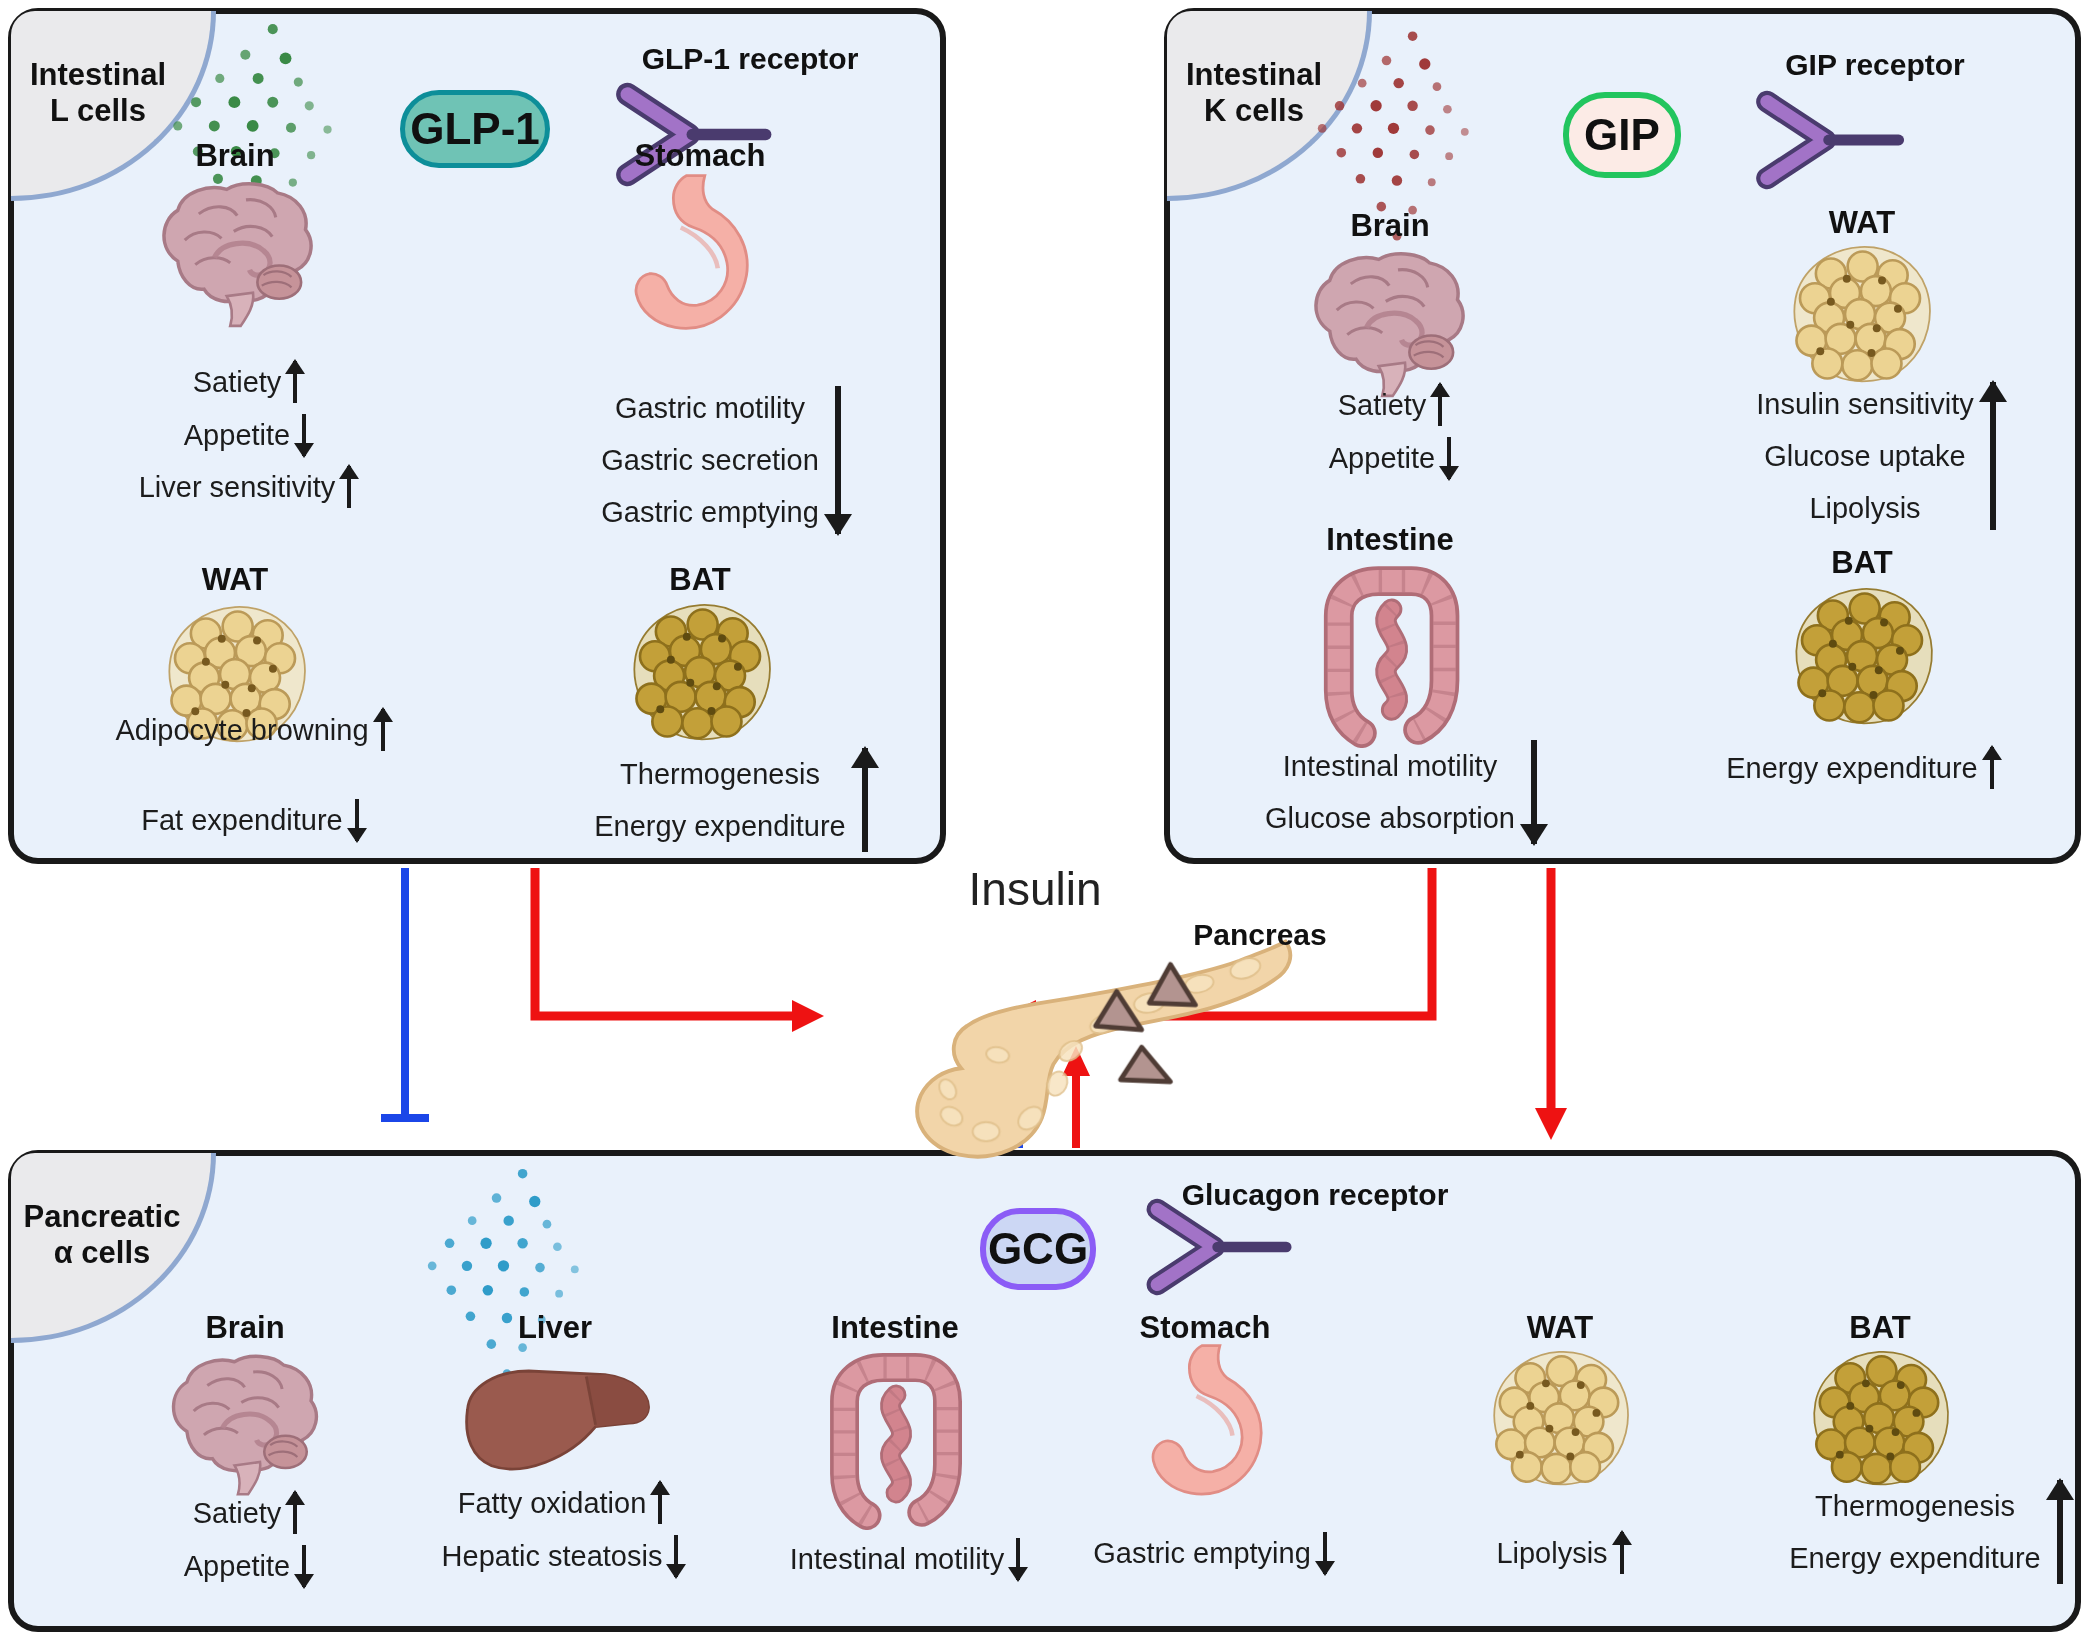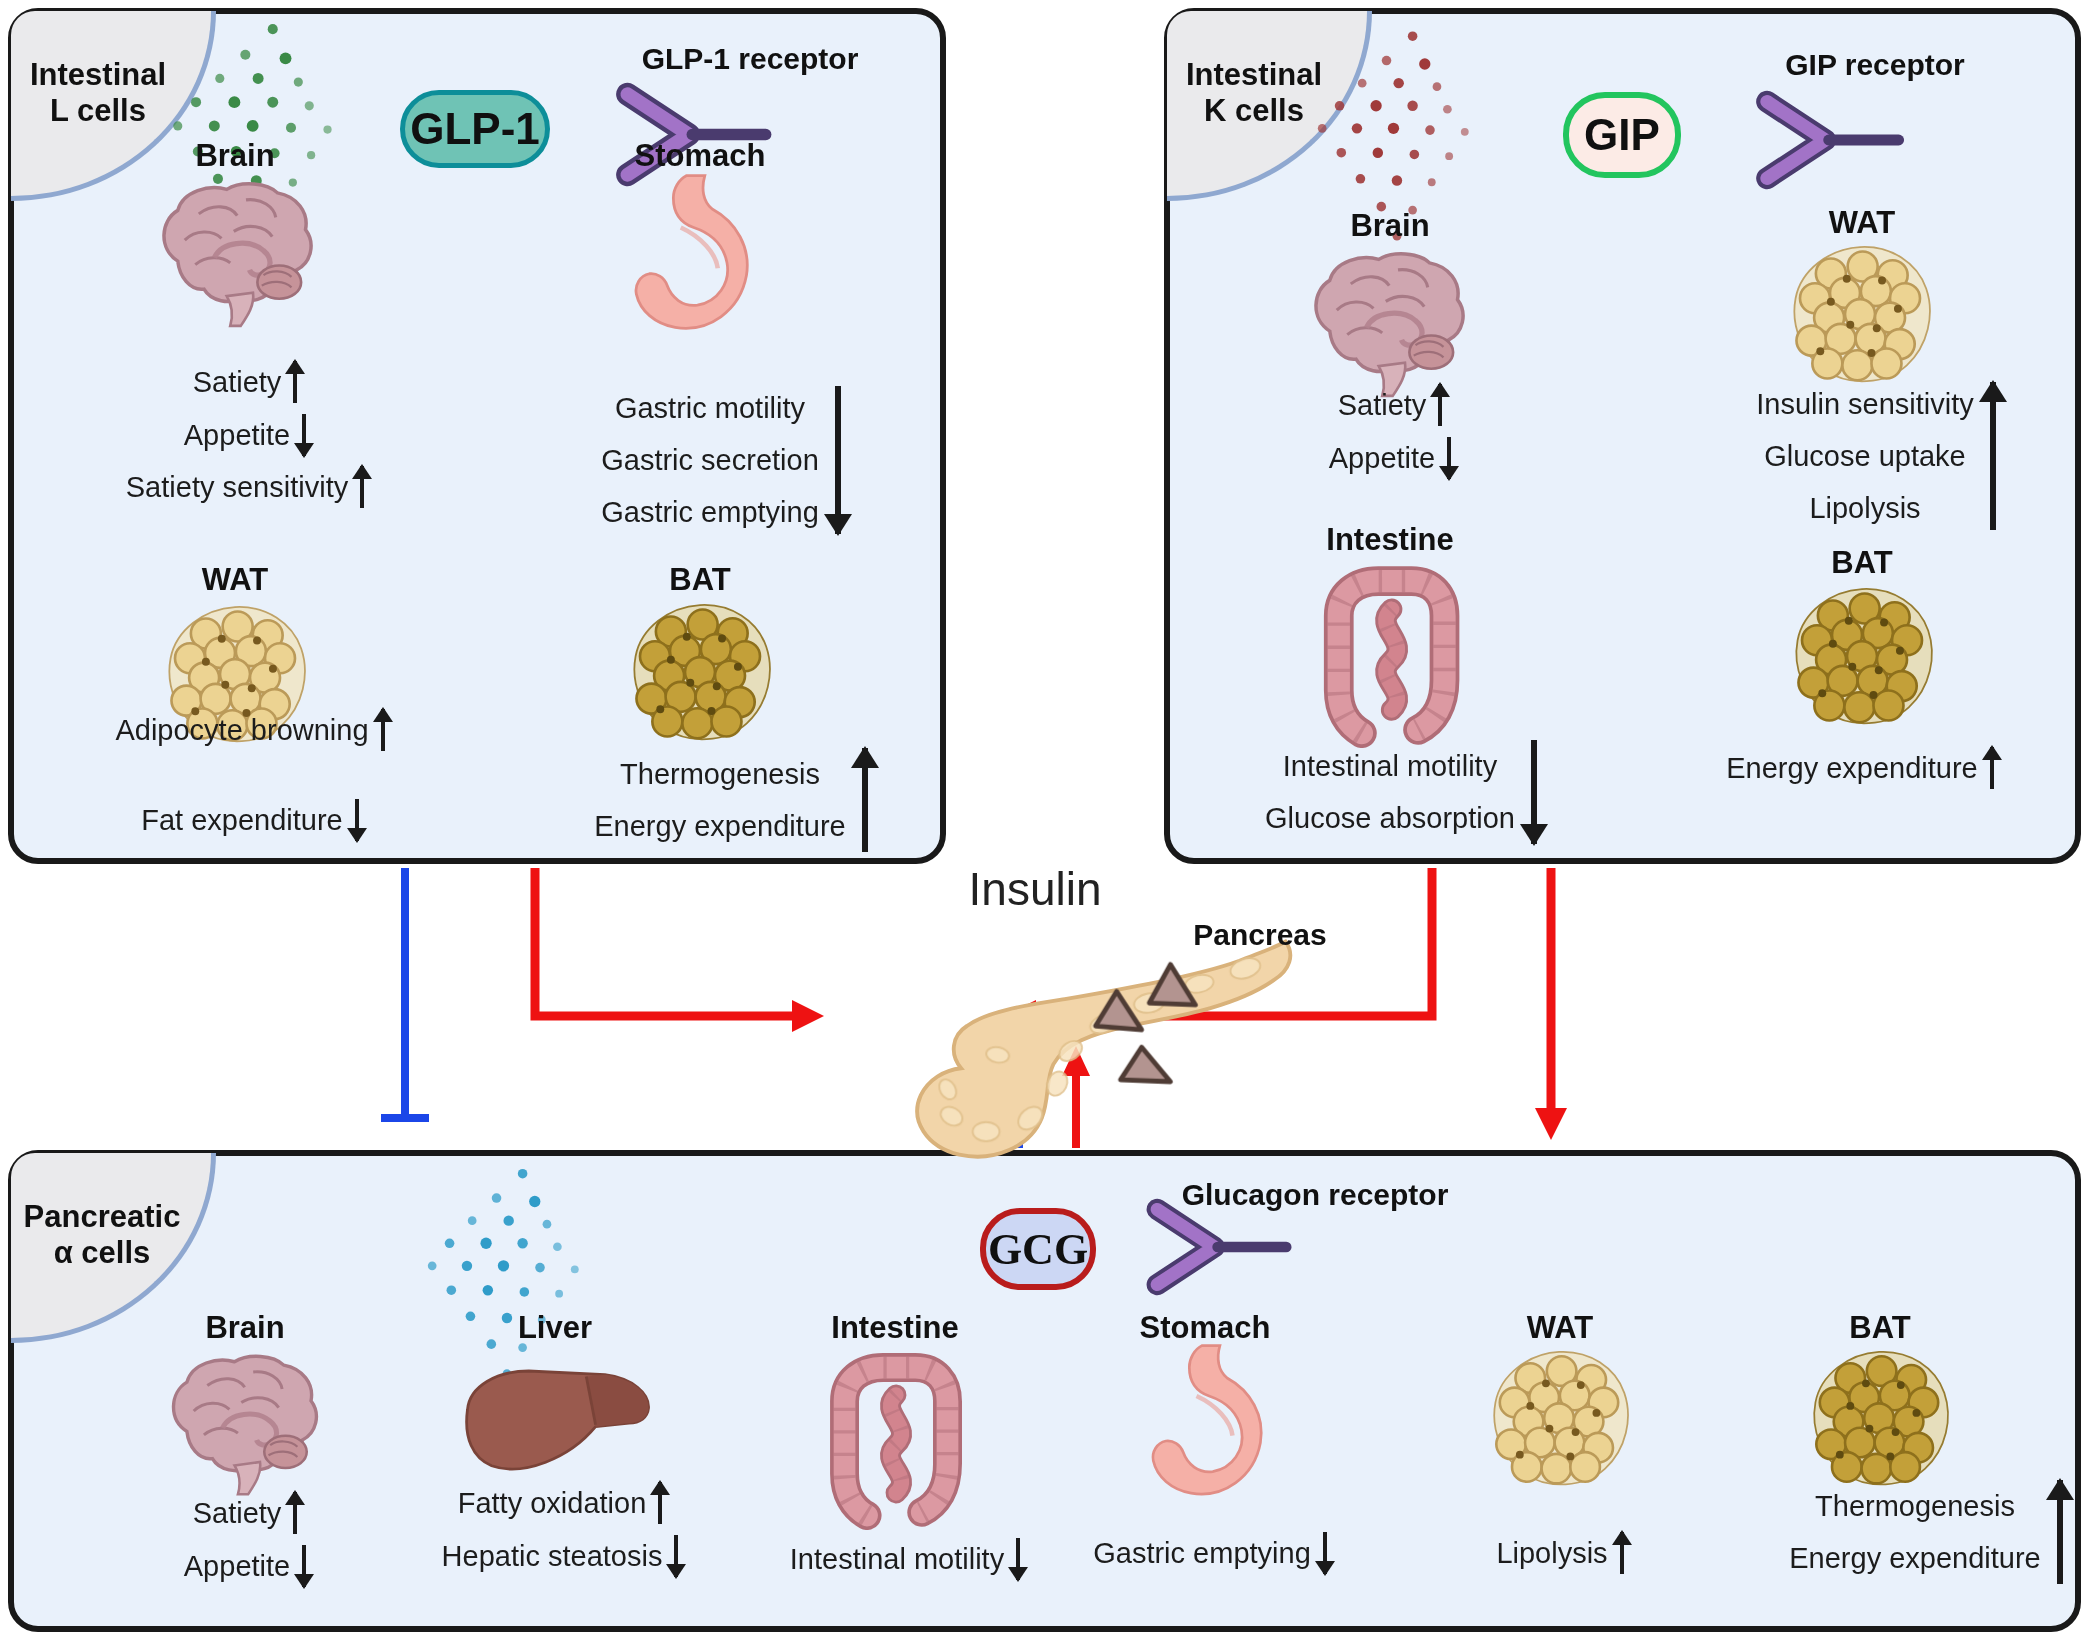"Satiety sensitivity" span { text: Satiety -> Liver }
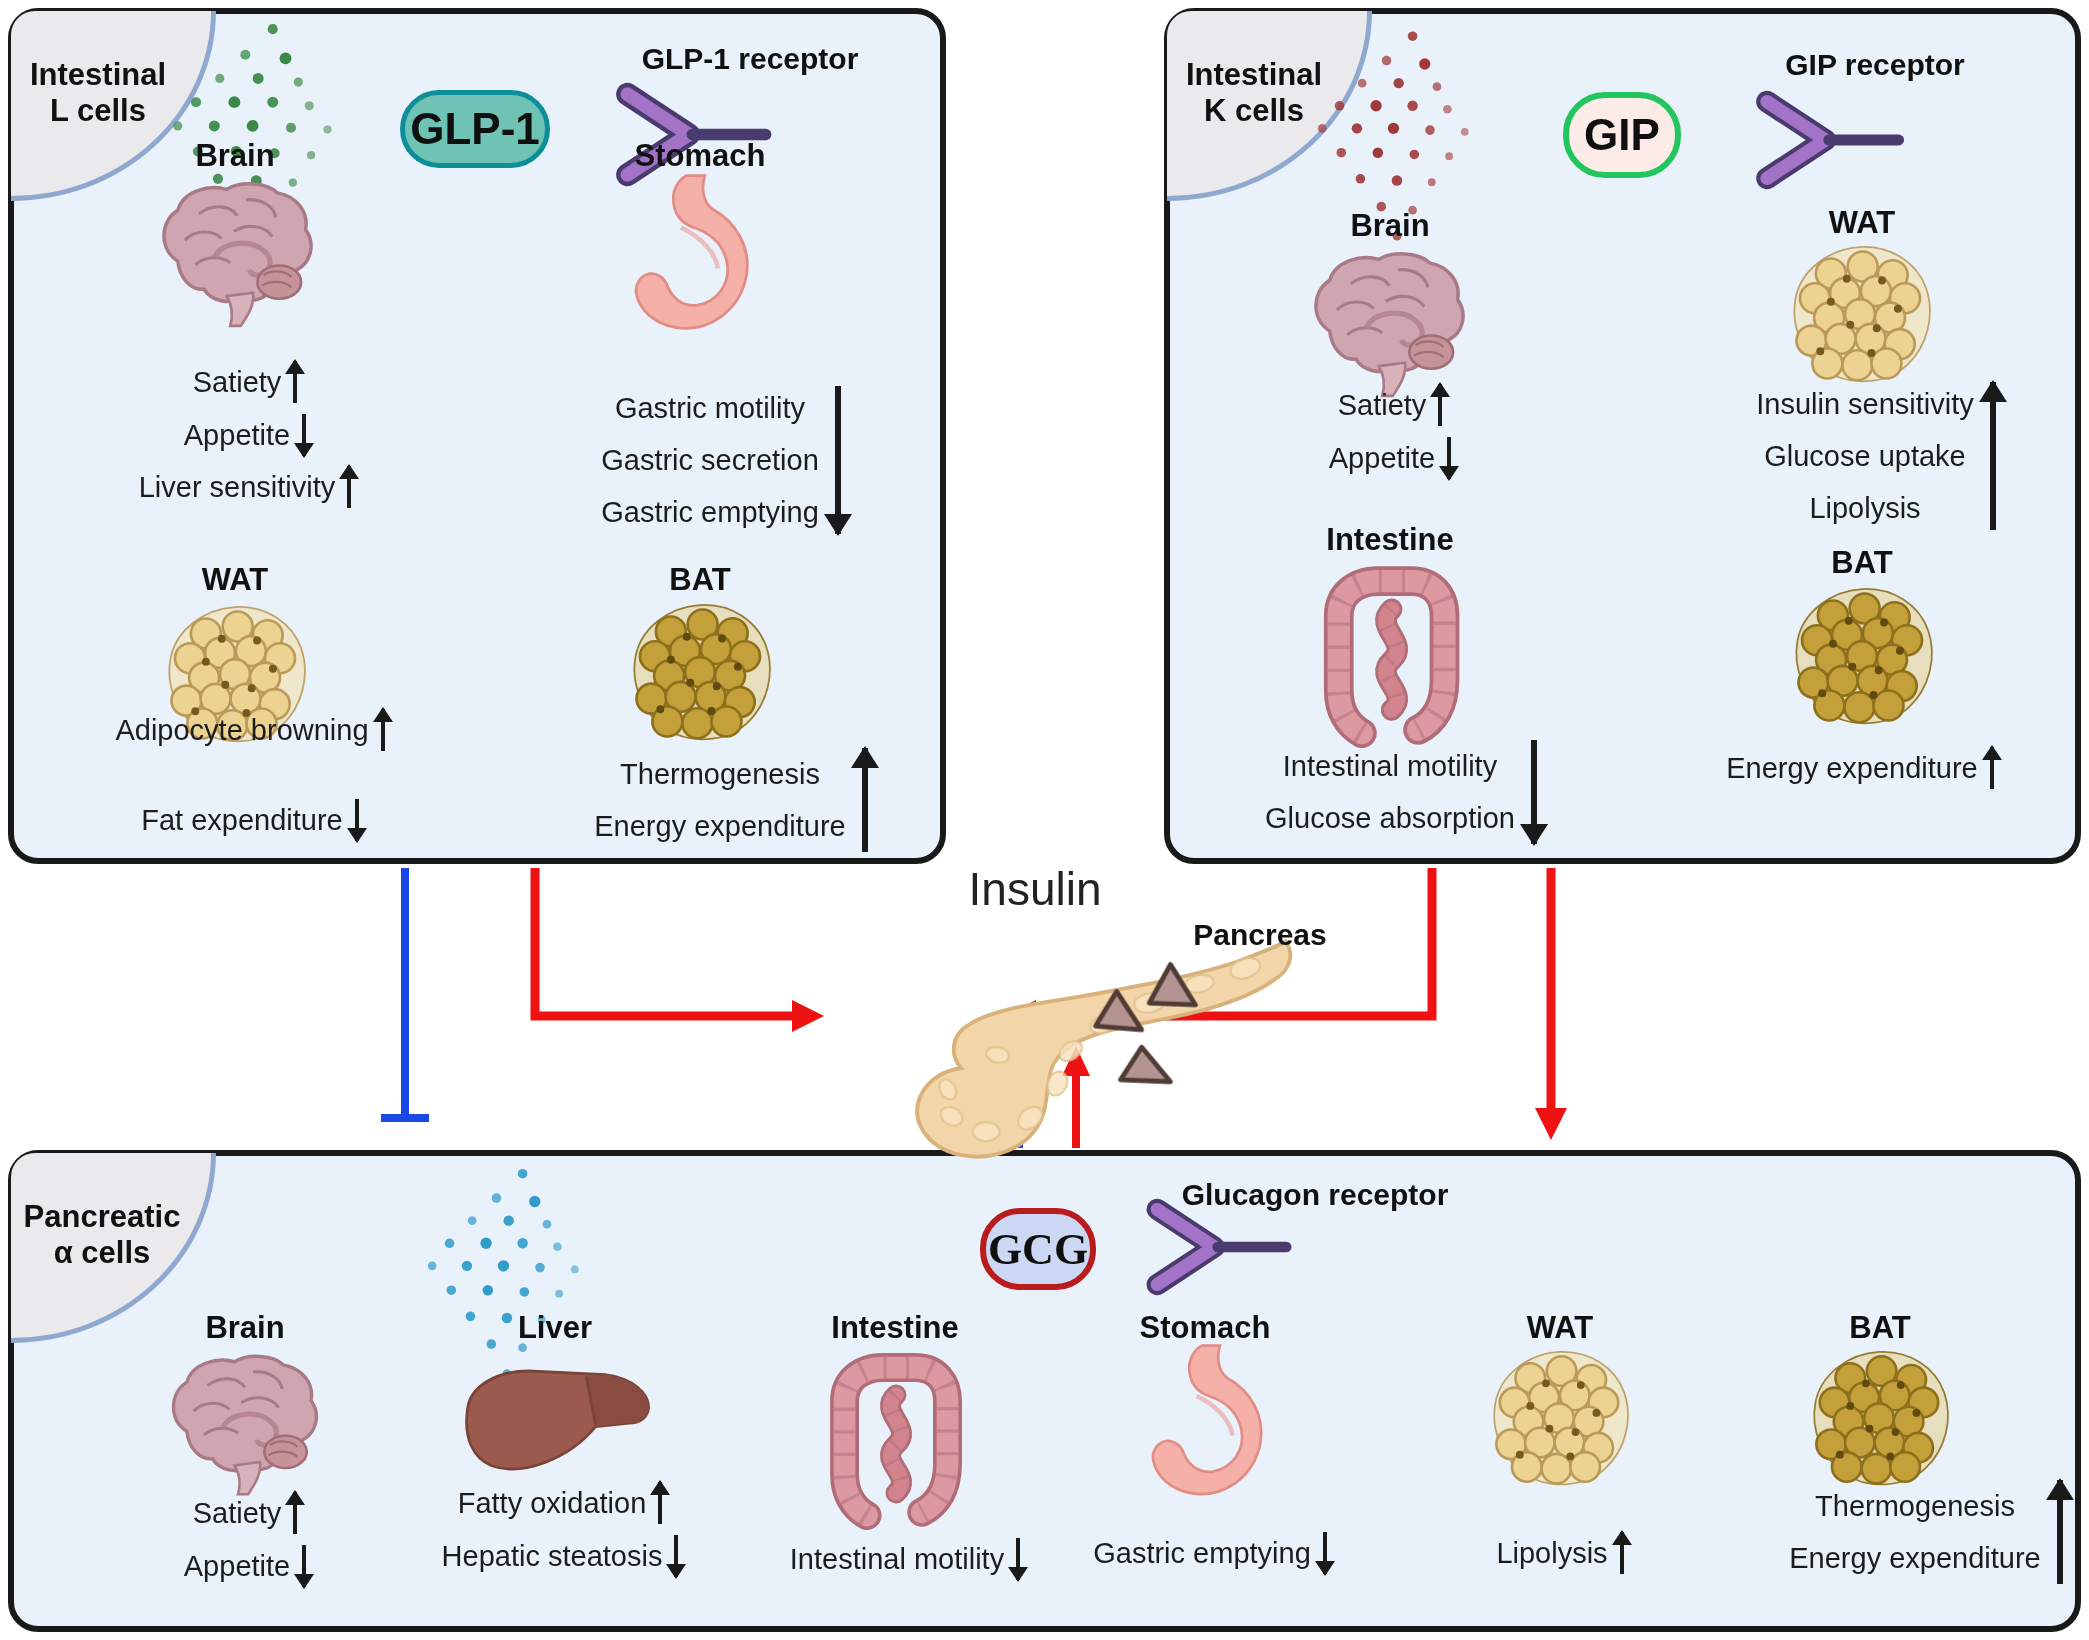"GCG" .pill.gcg { border: 6px solid #b91c1c -> 6px solid #8b5cf6; font-family: Liberation Serif, serif -> none }
